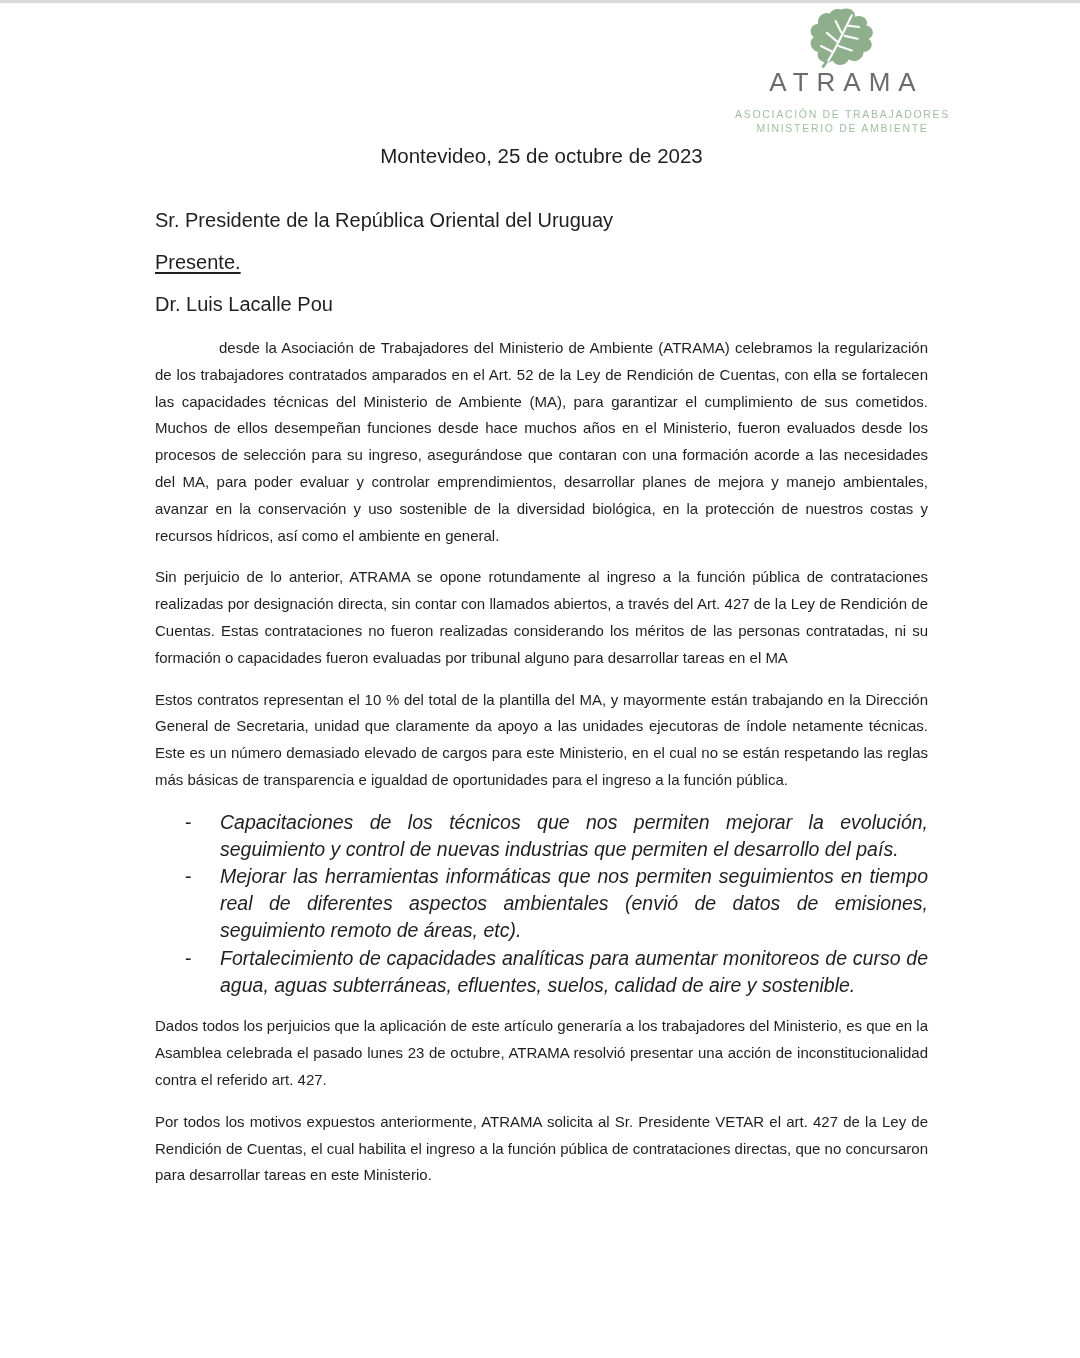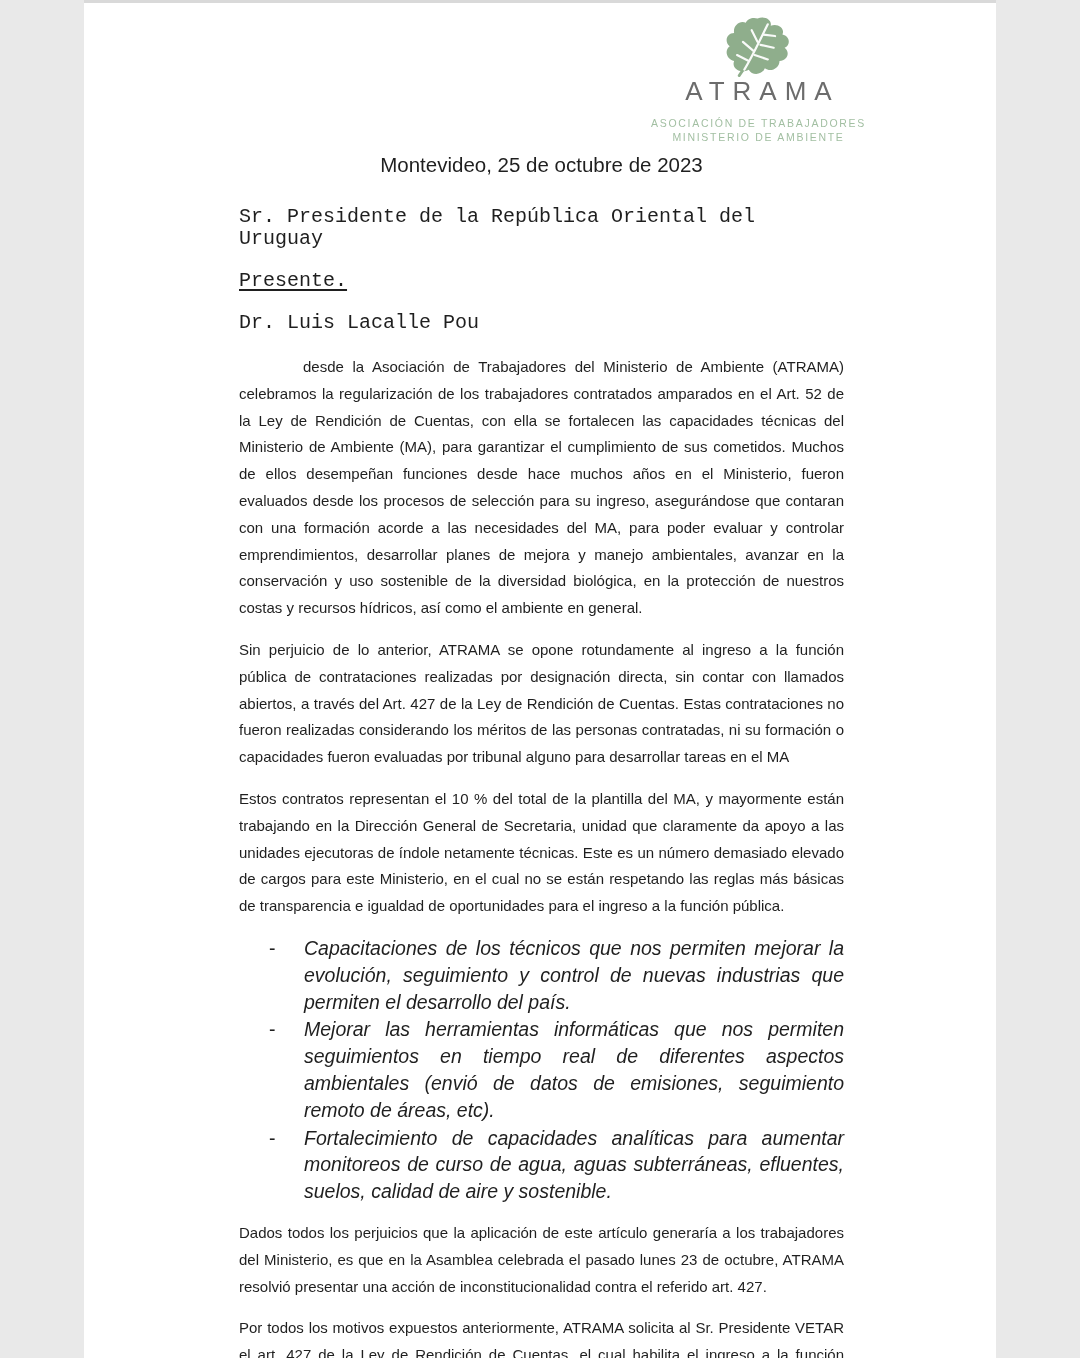"ATRAMA" .page { padding: 12px 152px 0 155px -> 3px 152px 0 155px; width: 912px -> 1080px }
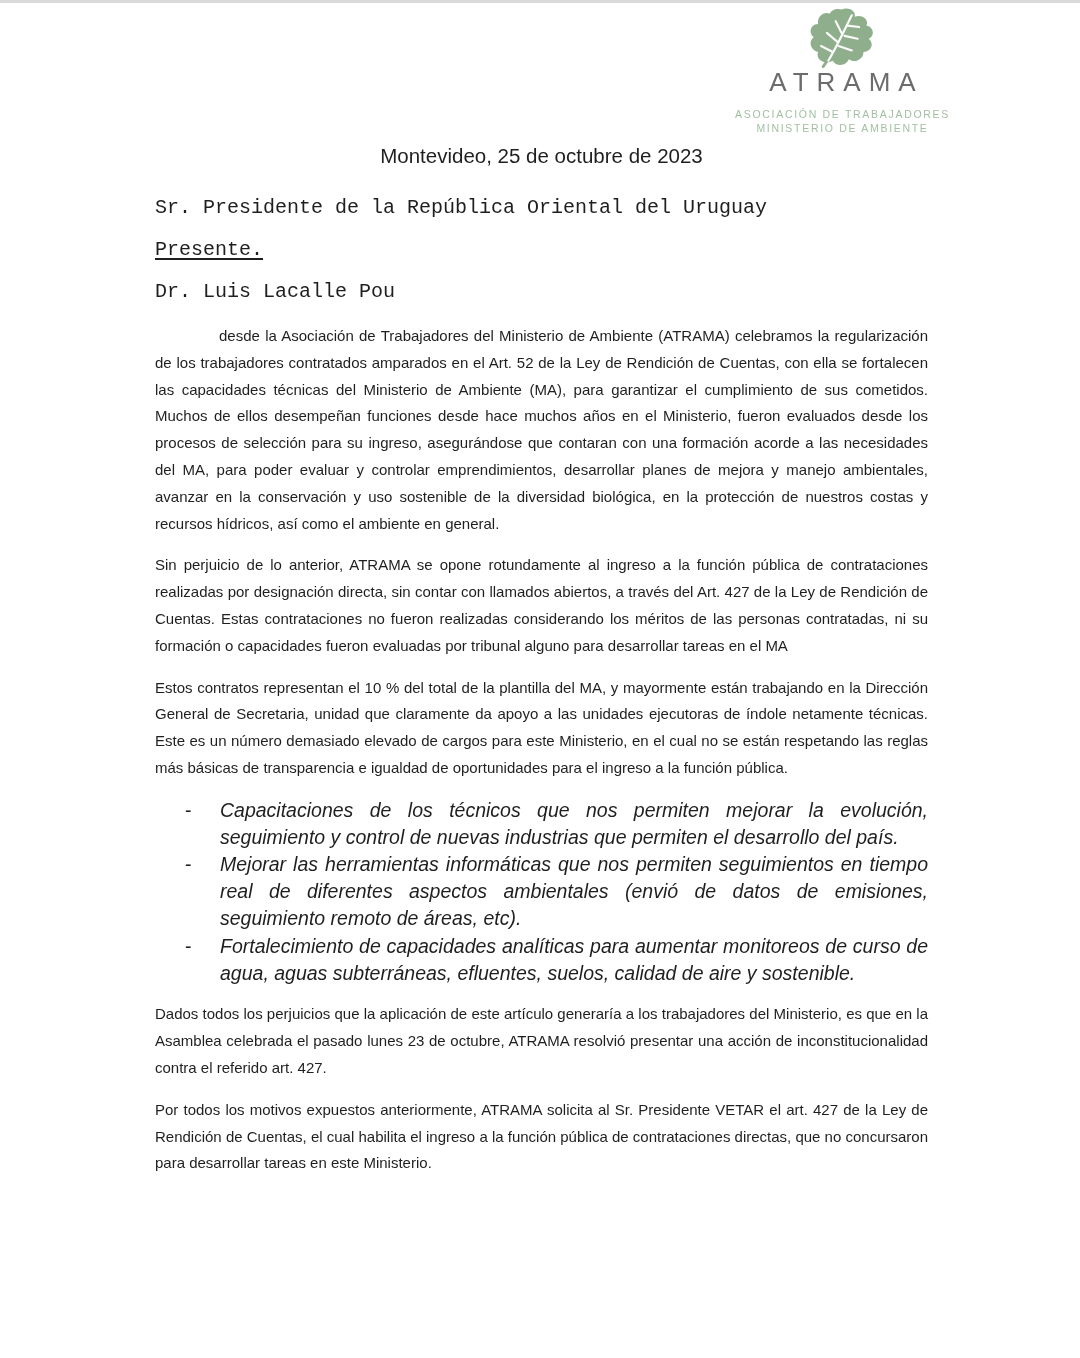"Sr. Presidente de la República" .recipient { font-family: Liberation Mono, monospace -> none; margin-top: 29px -> 41px }
